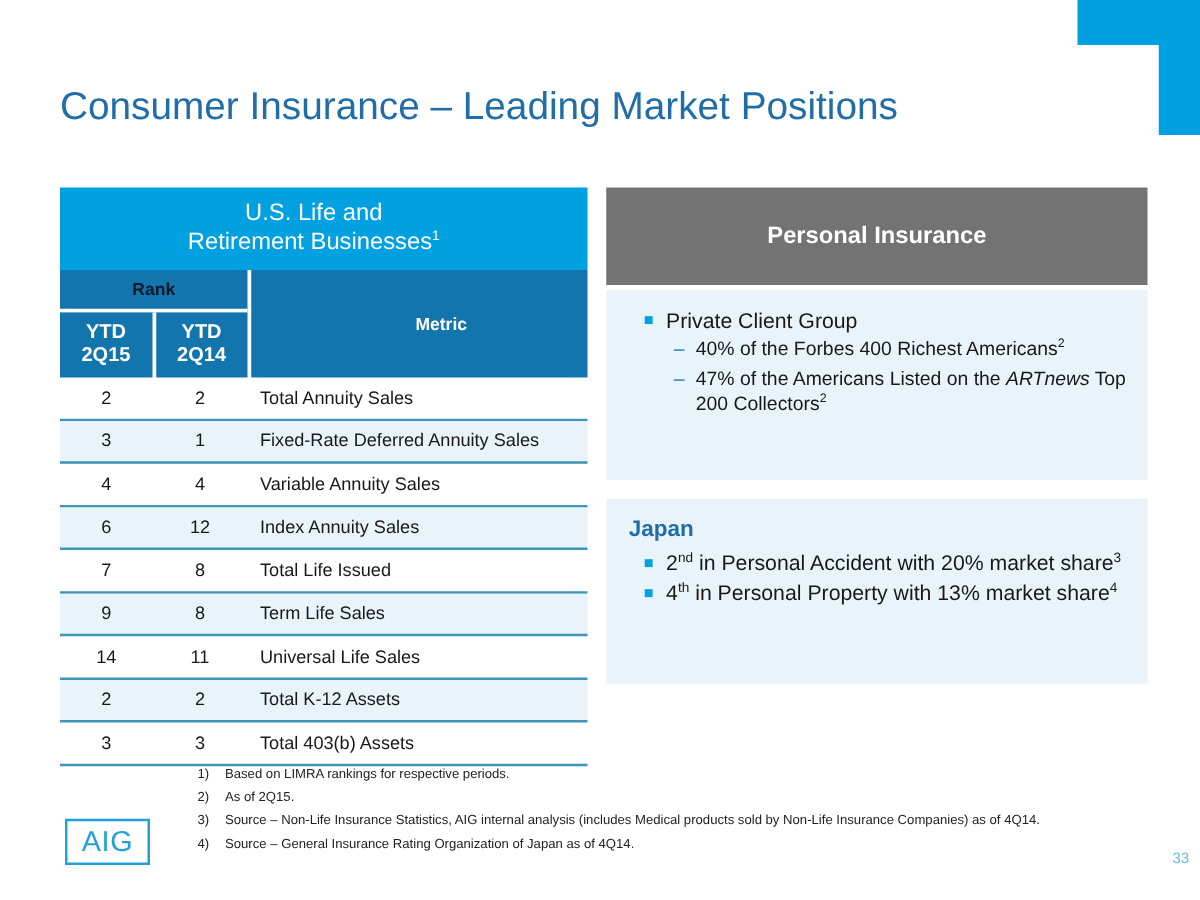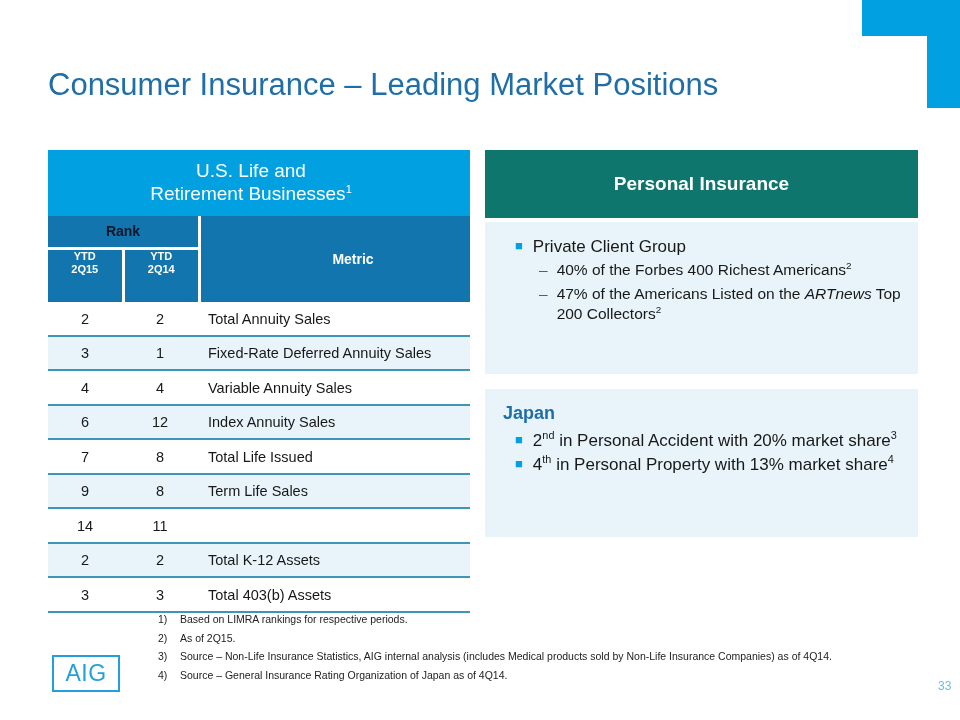"Personal Insurance" .panel-title { background: #0f766e -> #737373; height: 68px -> 78px }
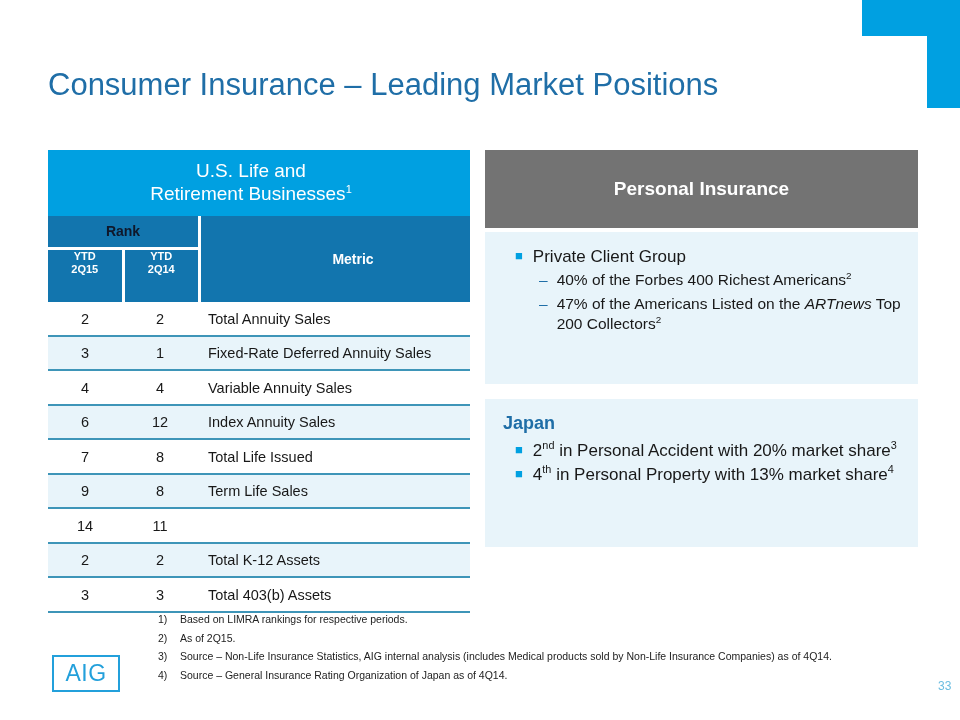"YTD" .hdr-sub { font-size: 11px -> 16px; justify-content: flex-start -> center }
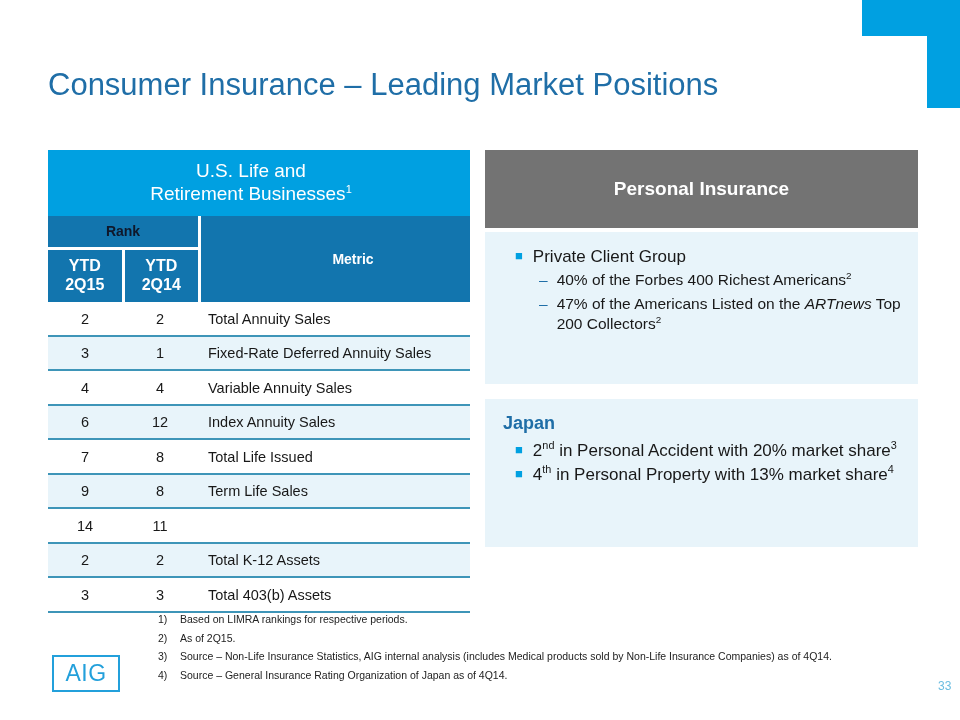"Universal Life Sales" div.c-metric { html: none -> <div>Universal Life Sales</div> }
